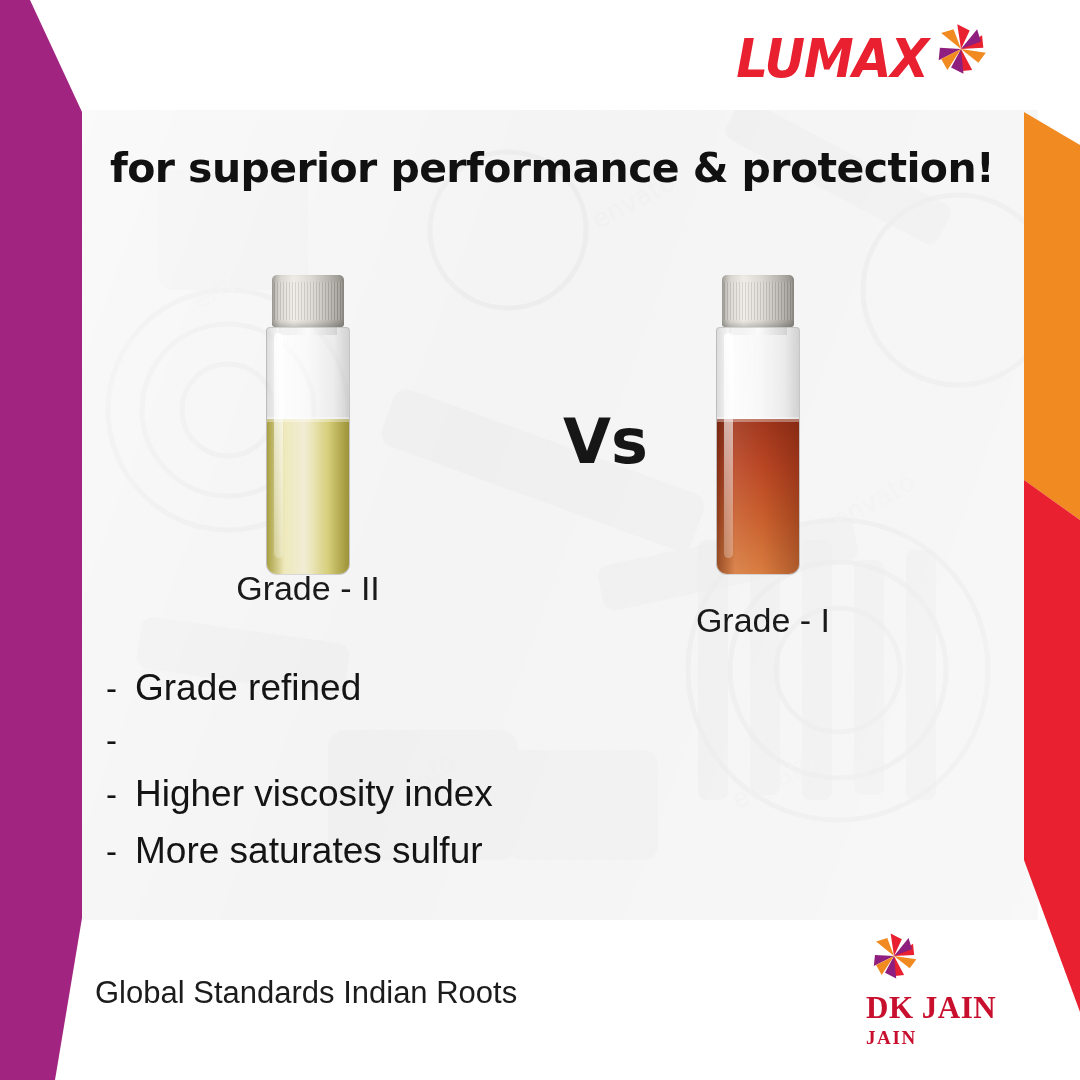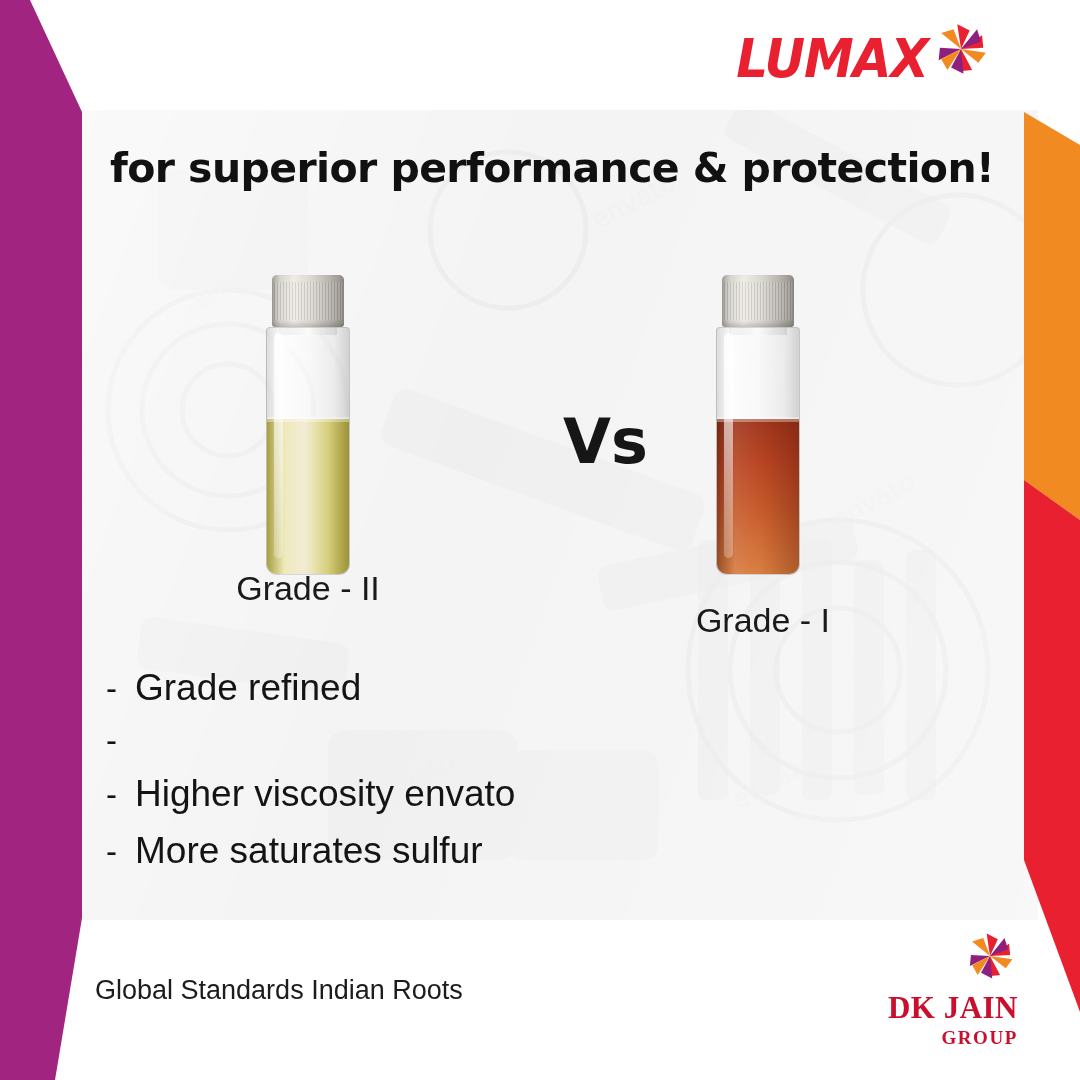"Higher viscosity envato" span { text: envato -> index }
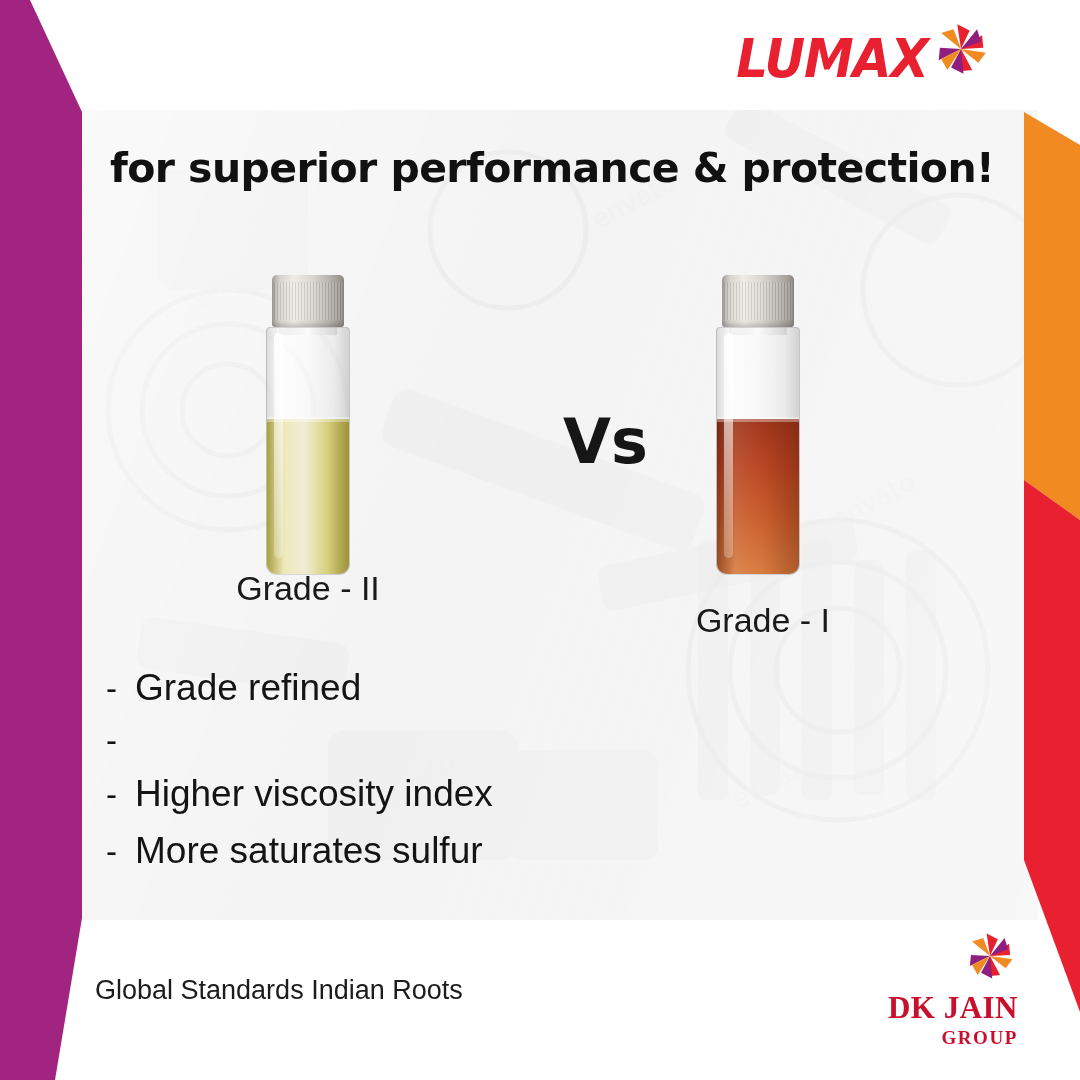"Global Standards Indian Roots" .tagline { font-size: 27px -> 31px }
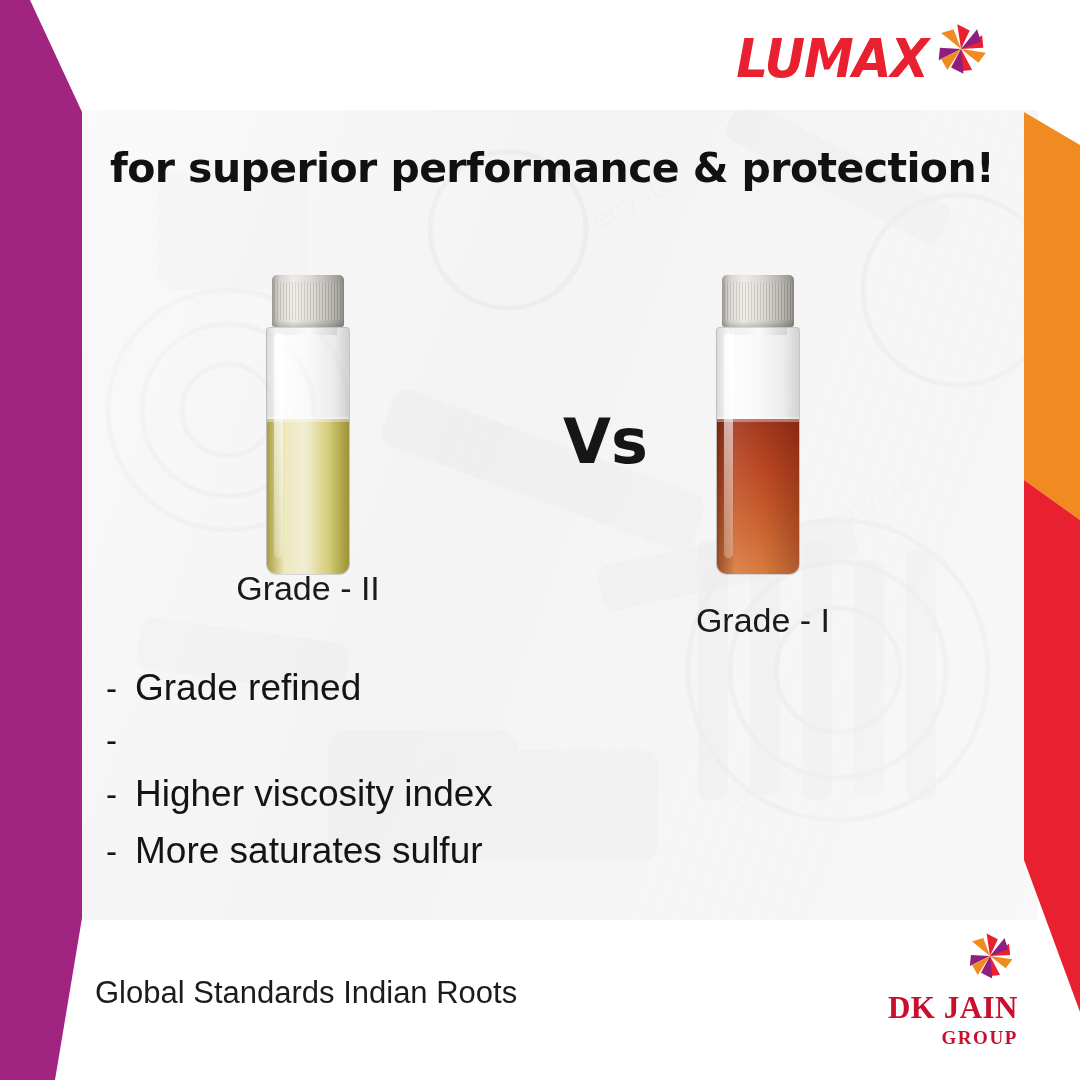"DK JAIN" .dkjain { text-align: right -> left }
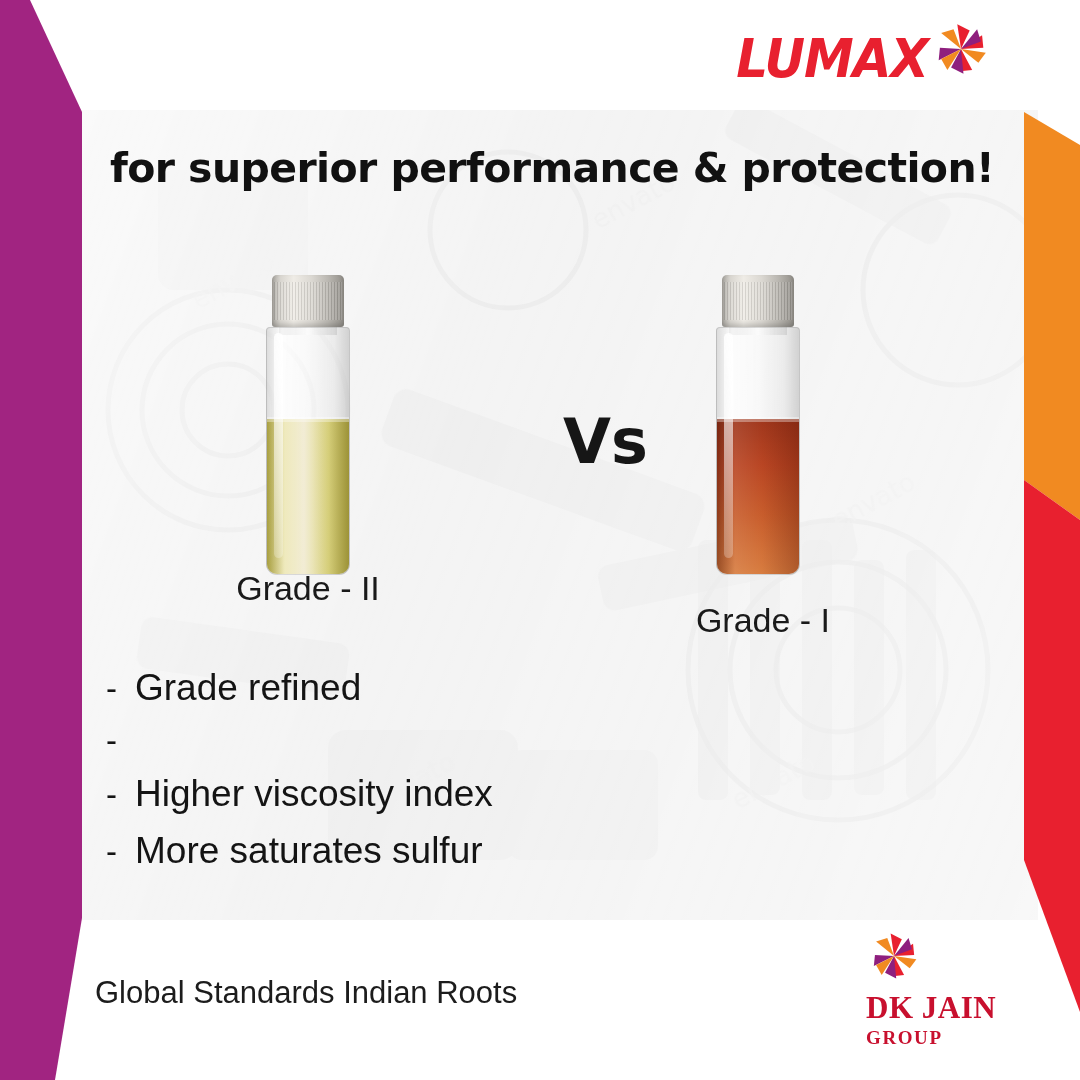"GROUP" div.dk-sub { text: GROUP -> JAIN }
